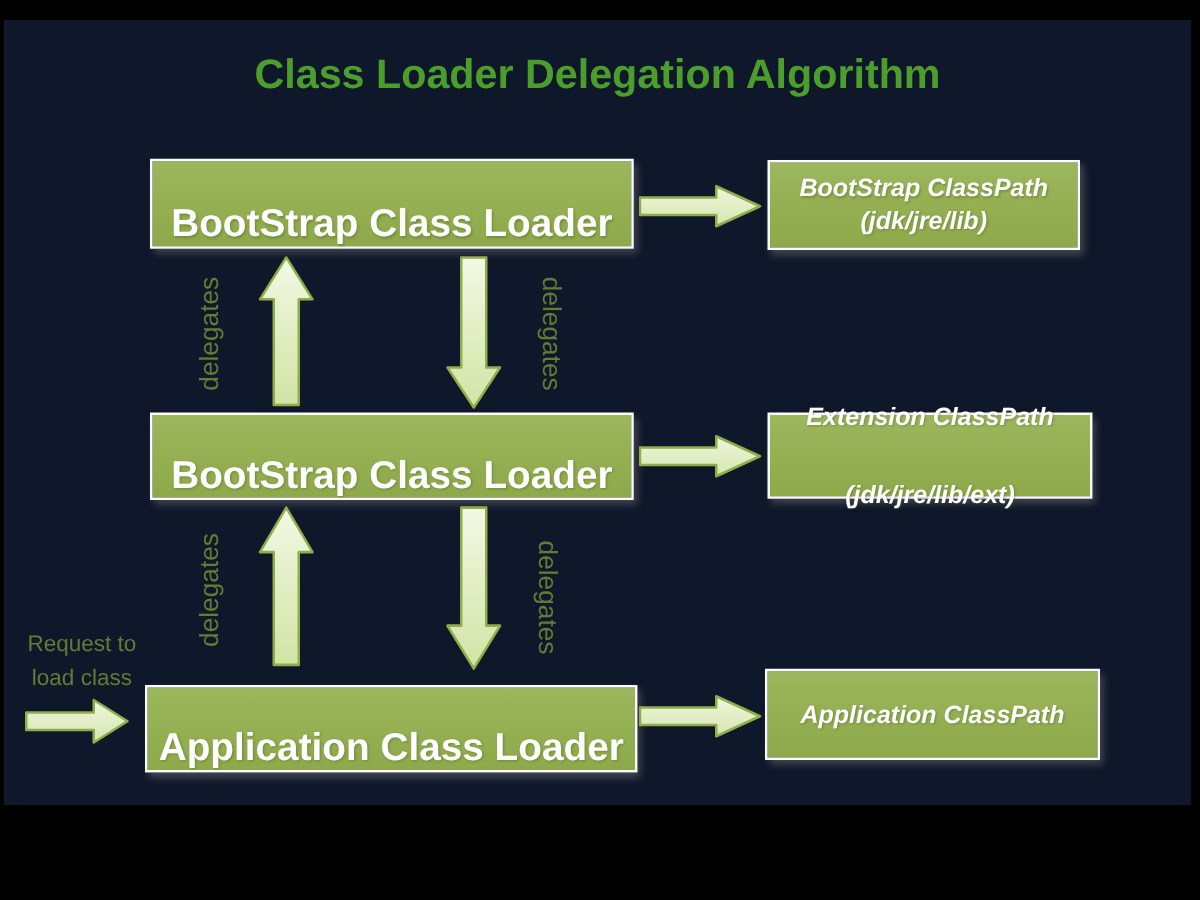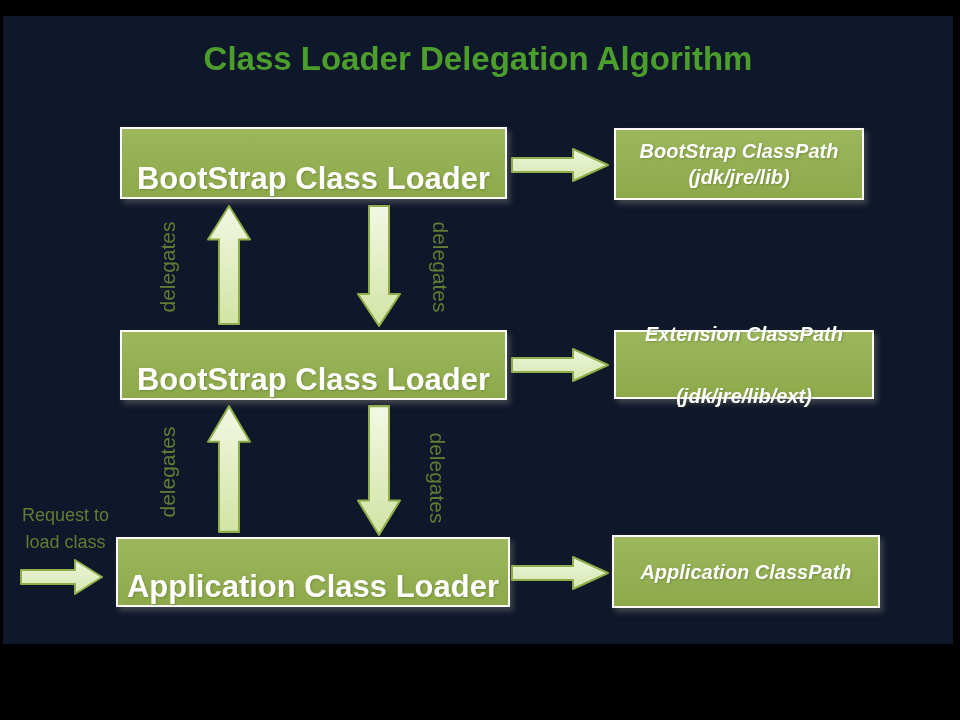"Application Class Loader" div.box { top: 521px -> 532px }
